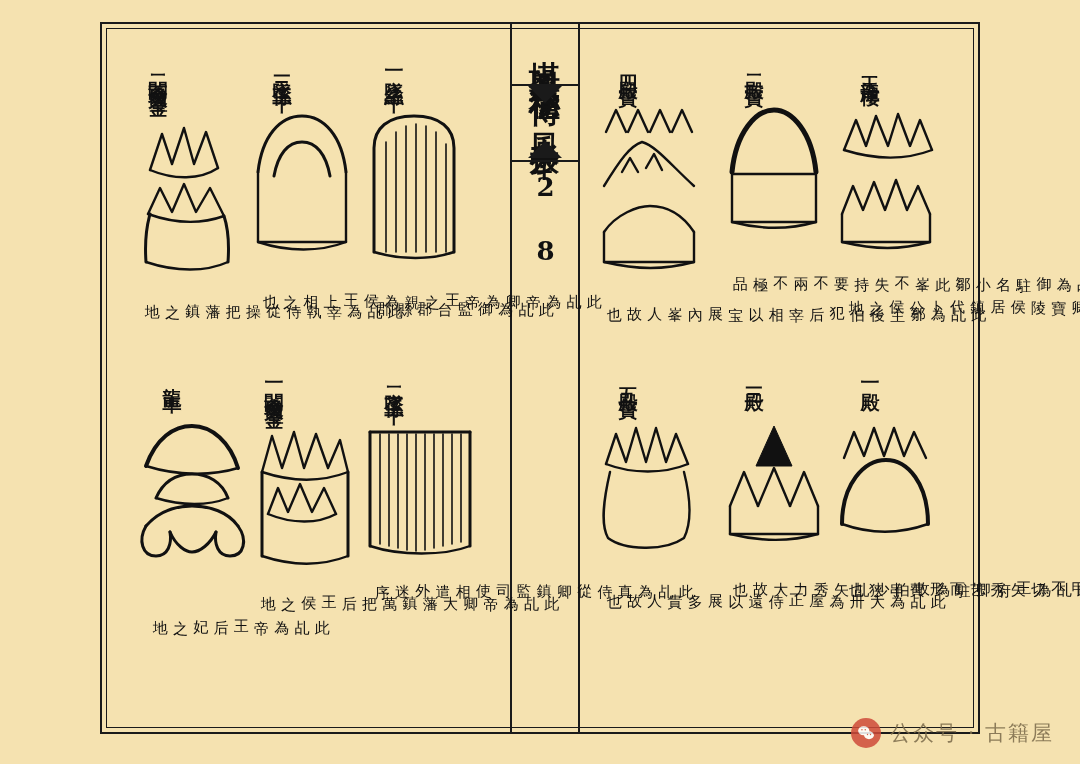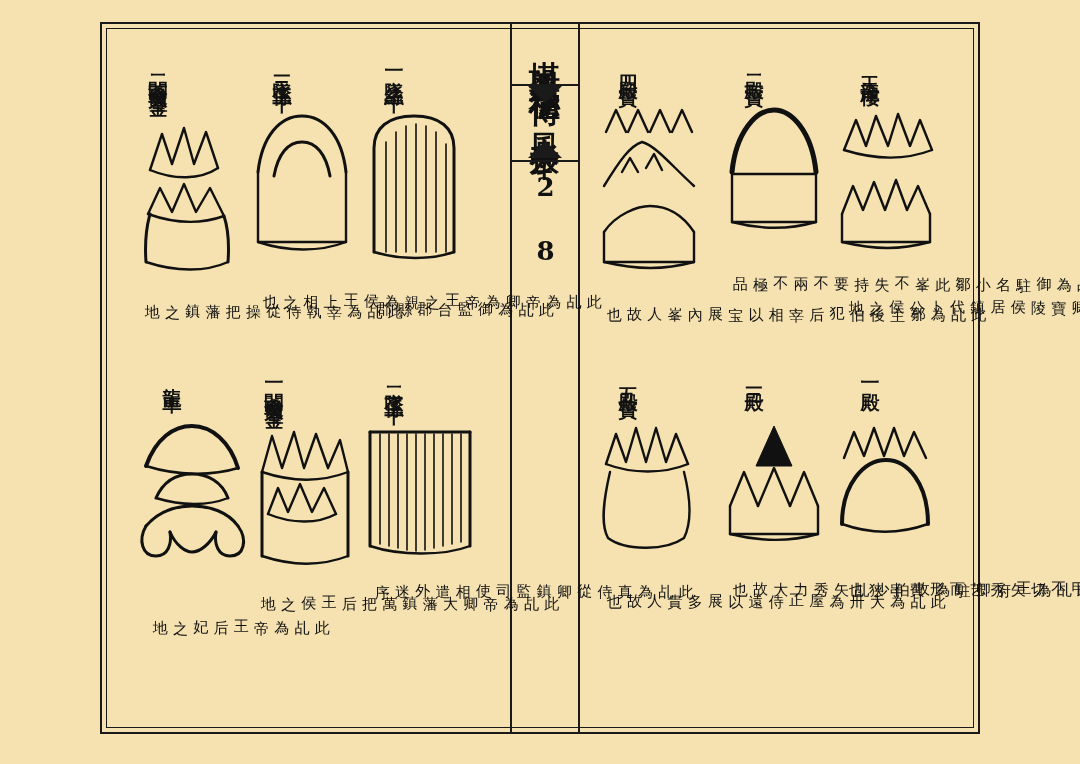"公众号 · 古籍屋" div.watermark { html: none -> <div> <span> <svg> <ellipse></ellipse> <ellipse></ellipse> <circle></circle> <circle></circle> <circle></circle> <circle></circle> </svg> </span> <span>公众号 · 古籍屋</span> </div> }
